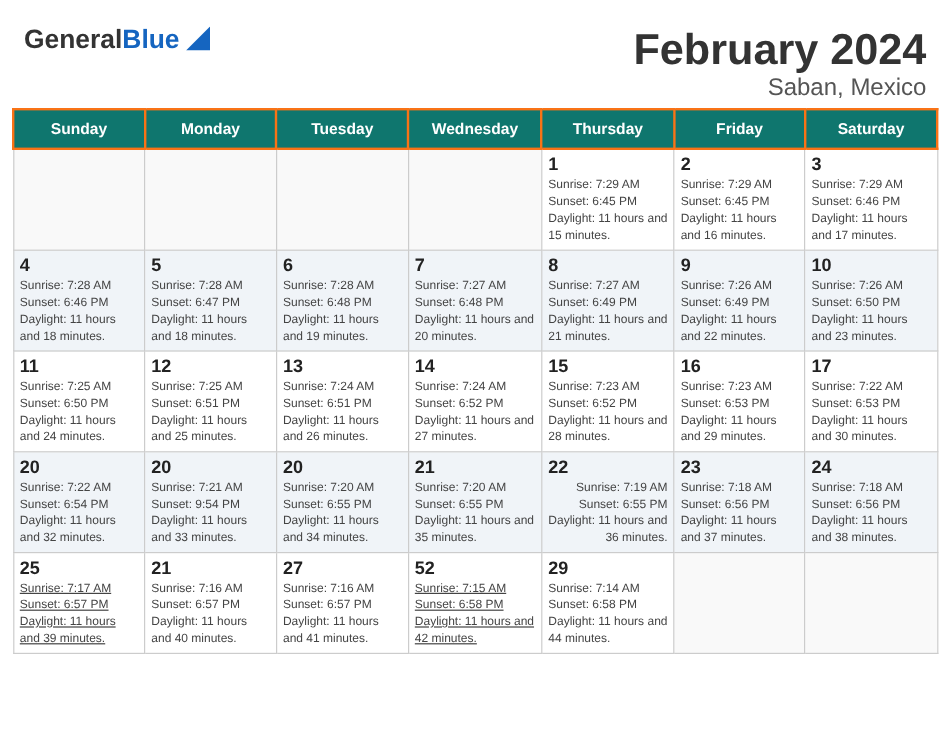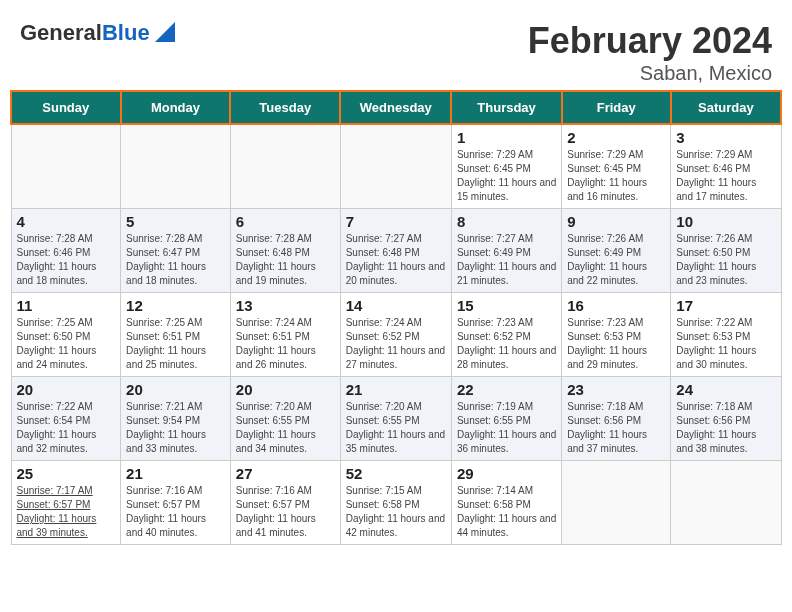"Sunrise: 7:19 AM" div.day-info { text-align: none -> right }
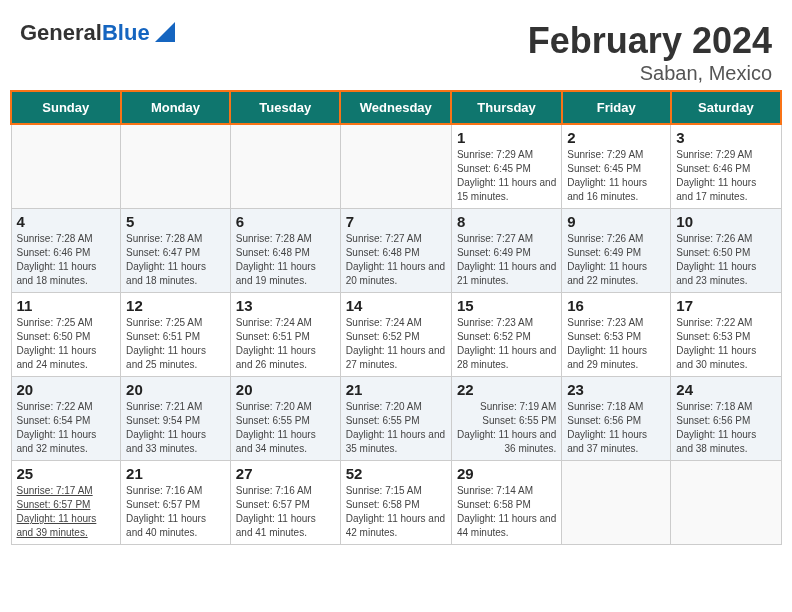"Sunrise: 7:15 AM" div.day-info { text-decoration: none -> underline }
